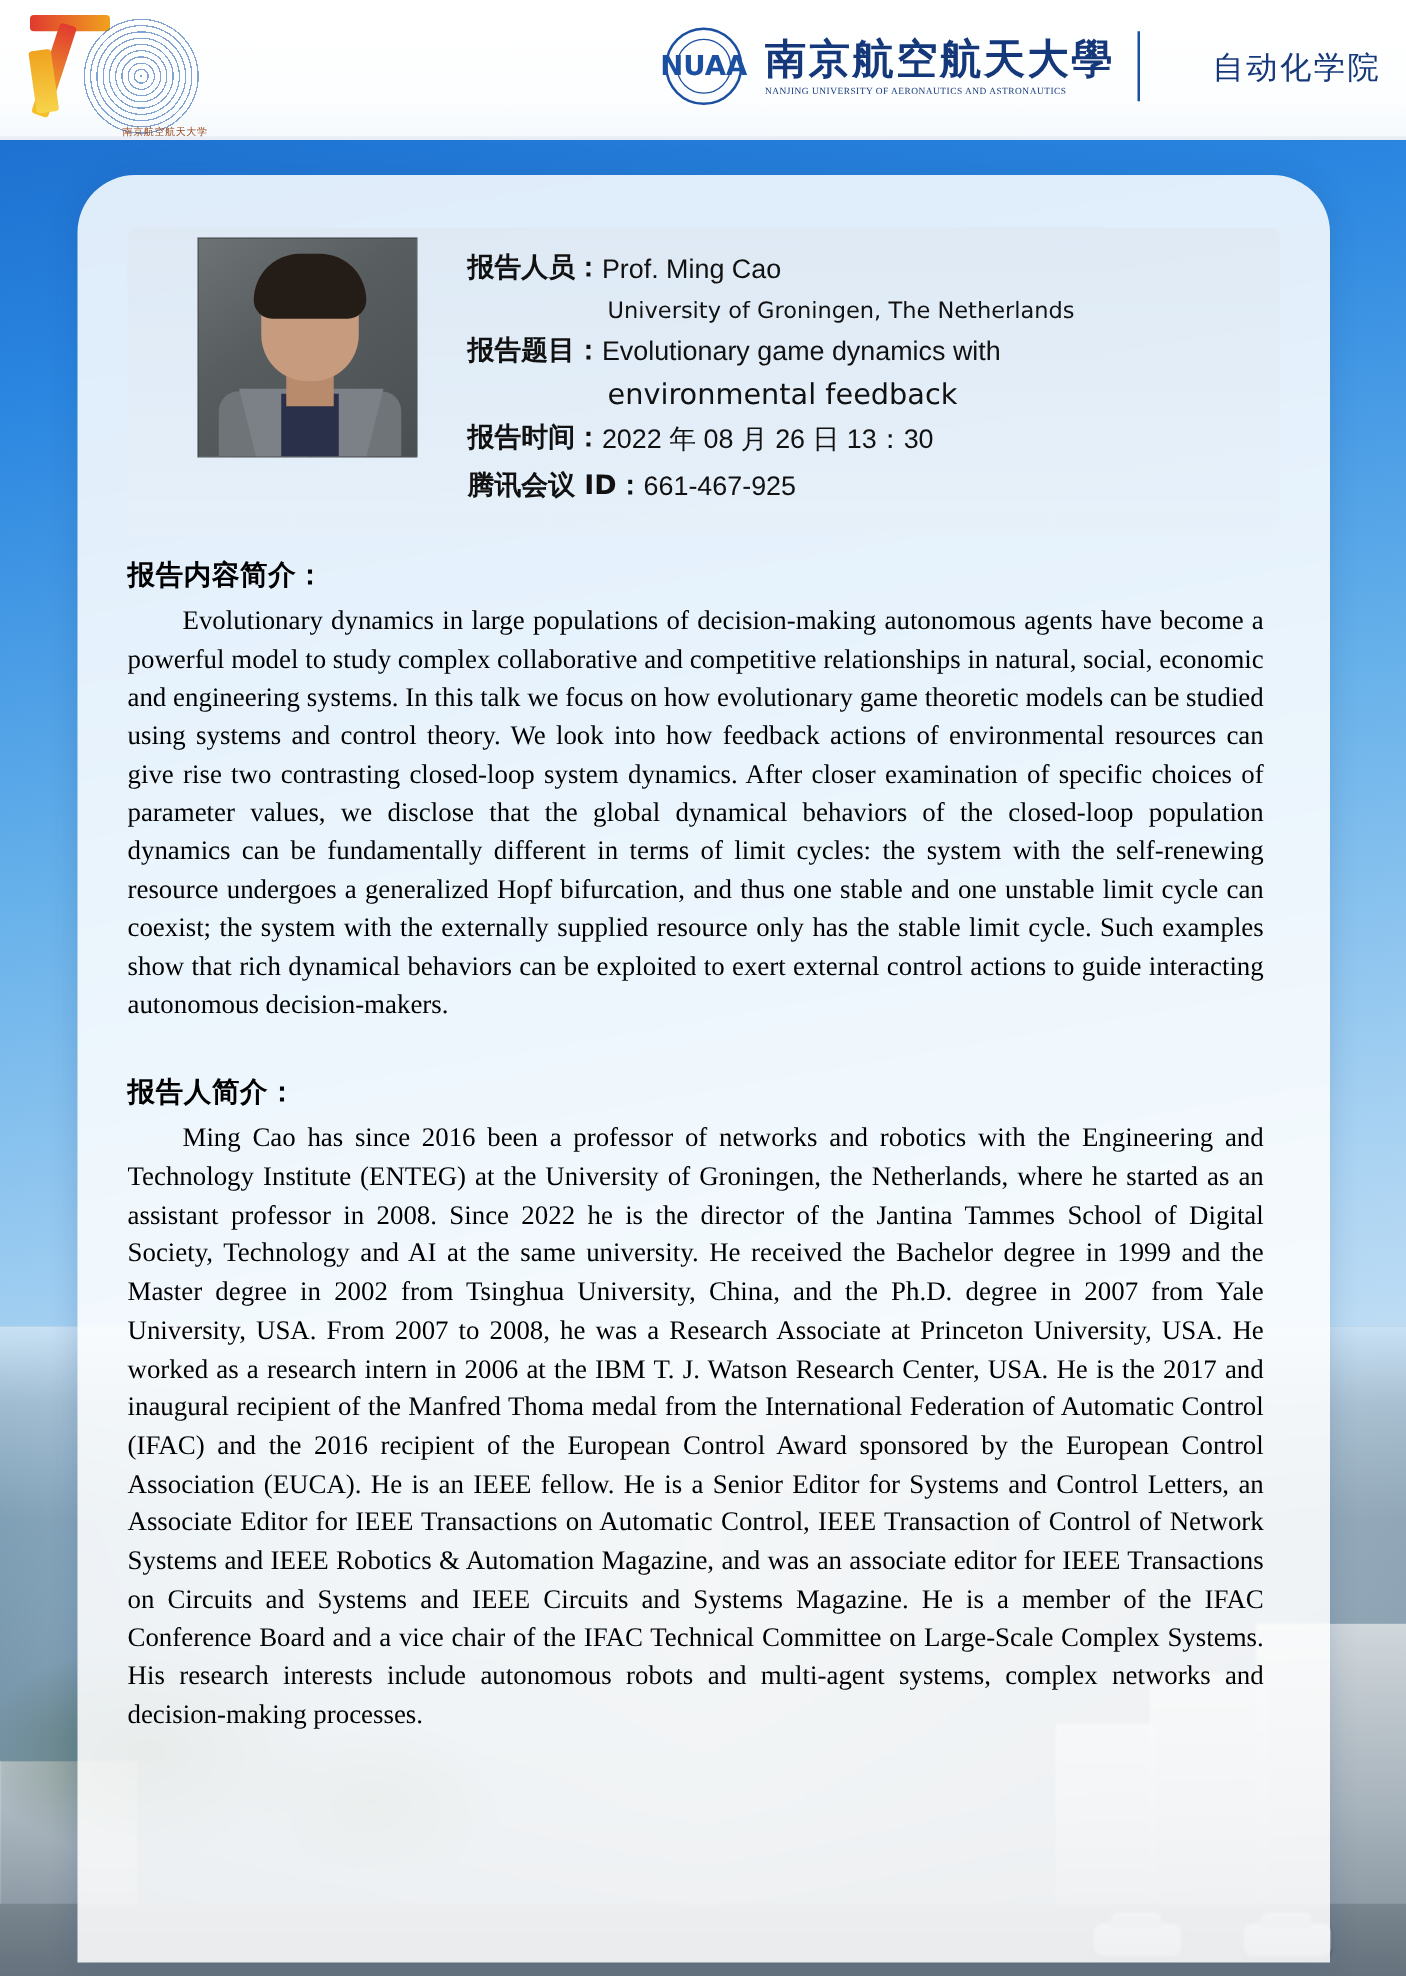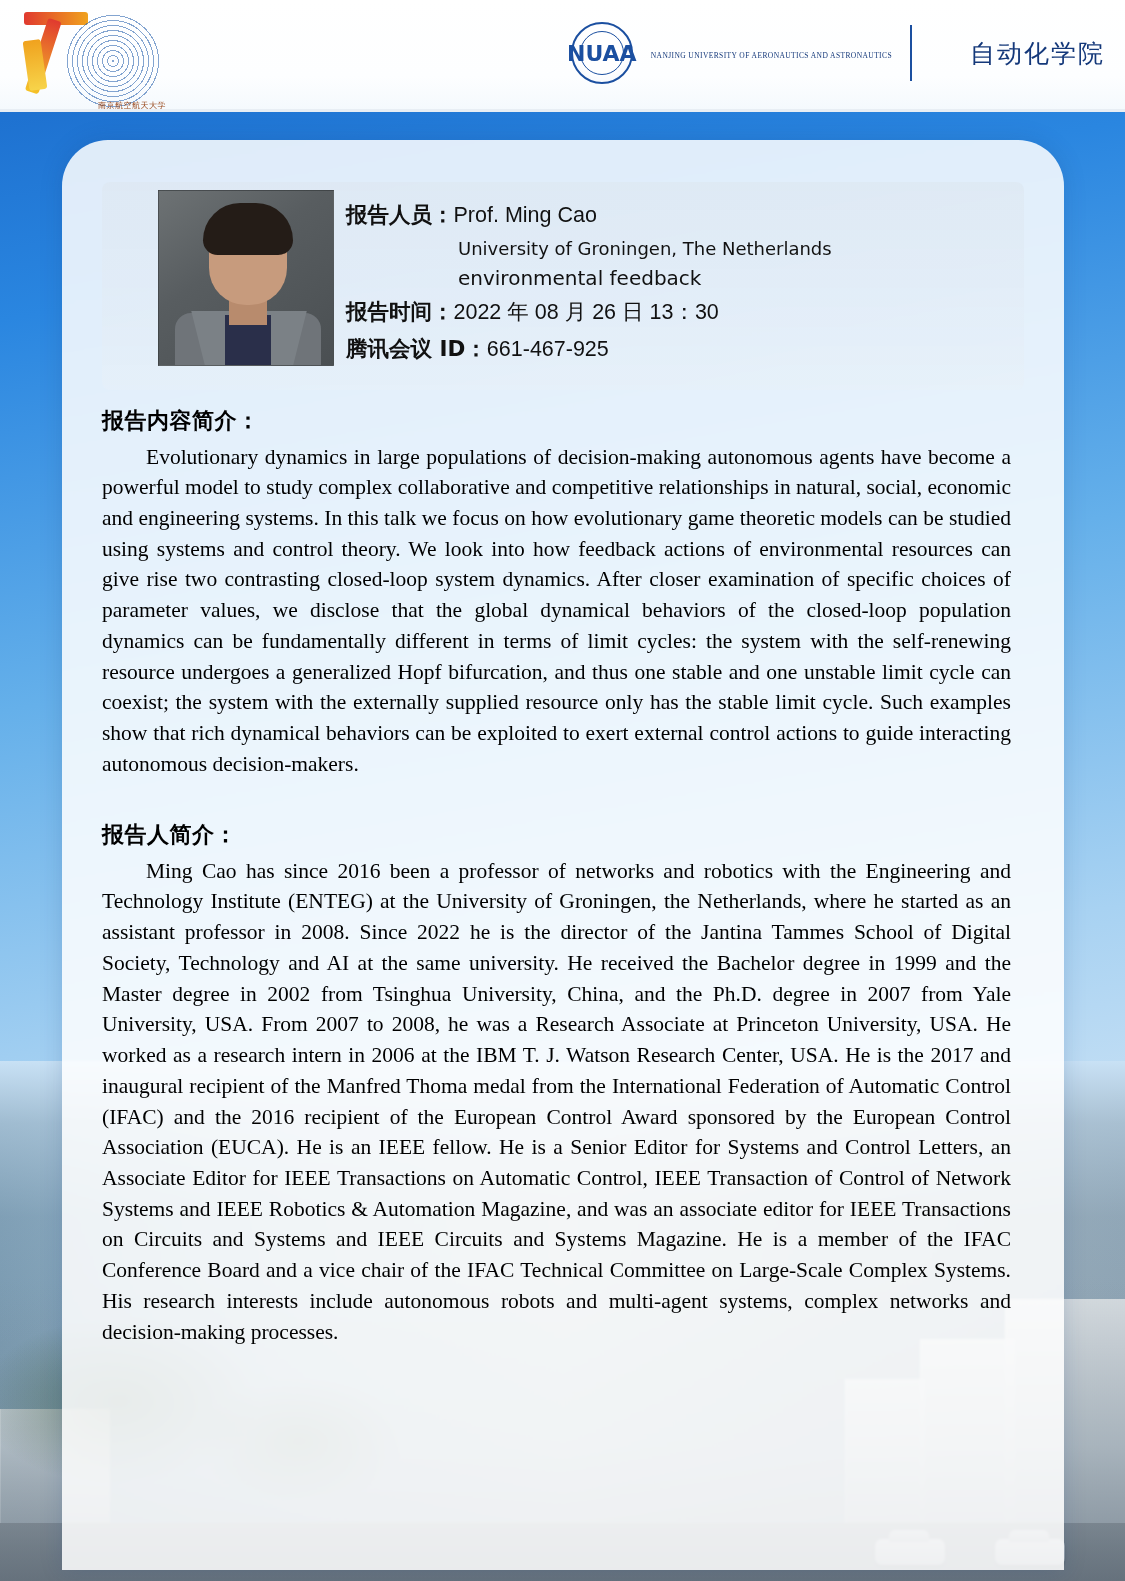"南京航空航天大學" div.brand-cn { html: none -> <div>南京航空航天大學</div> }
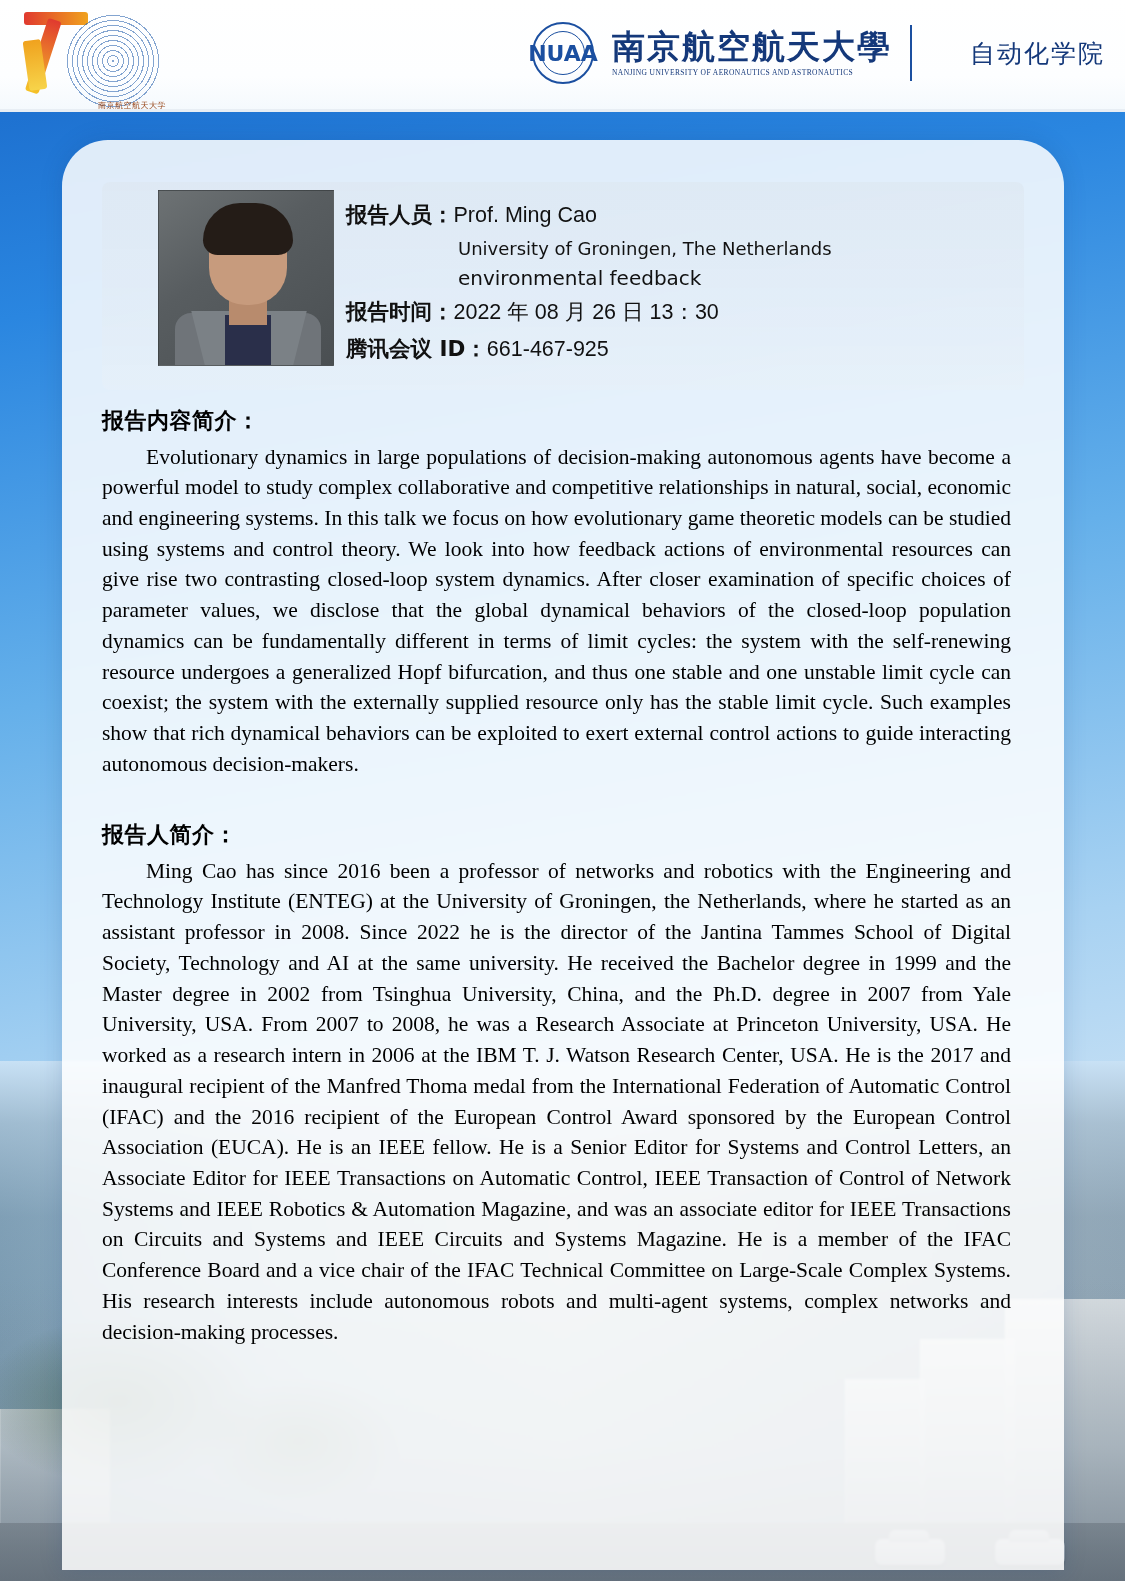"报告人员：" .speaker { gap: 12px -> 40px }
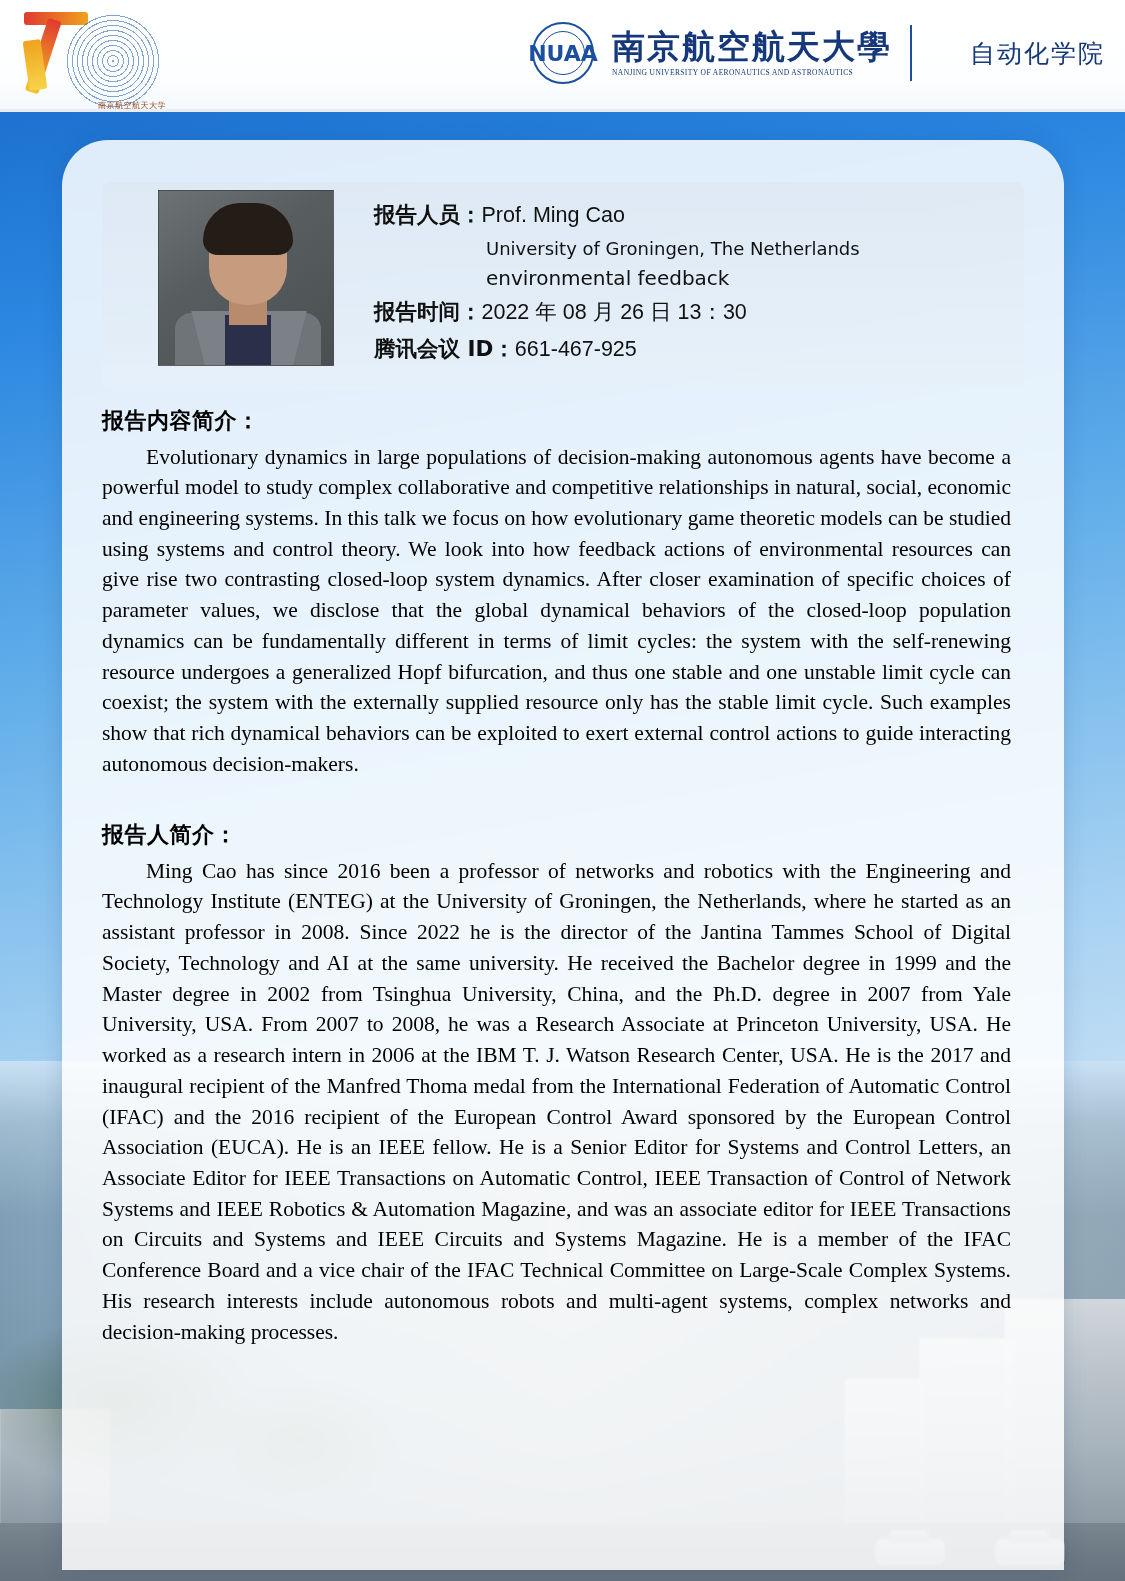"报告题目：" div.info-row { html: none -> <div> <span>报告题目：</span> <span>Evolutionary game dynamics with</span> </div> }
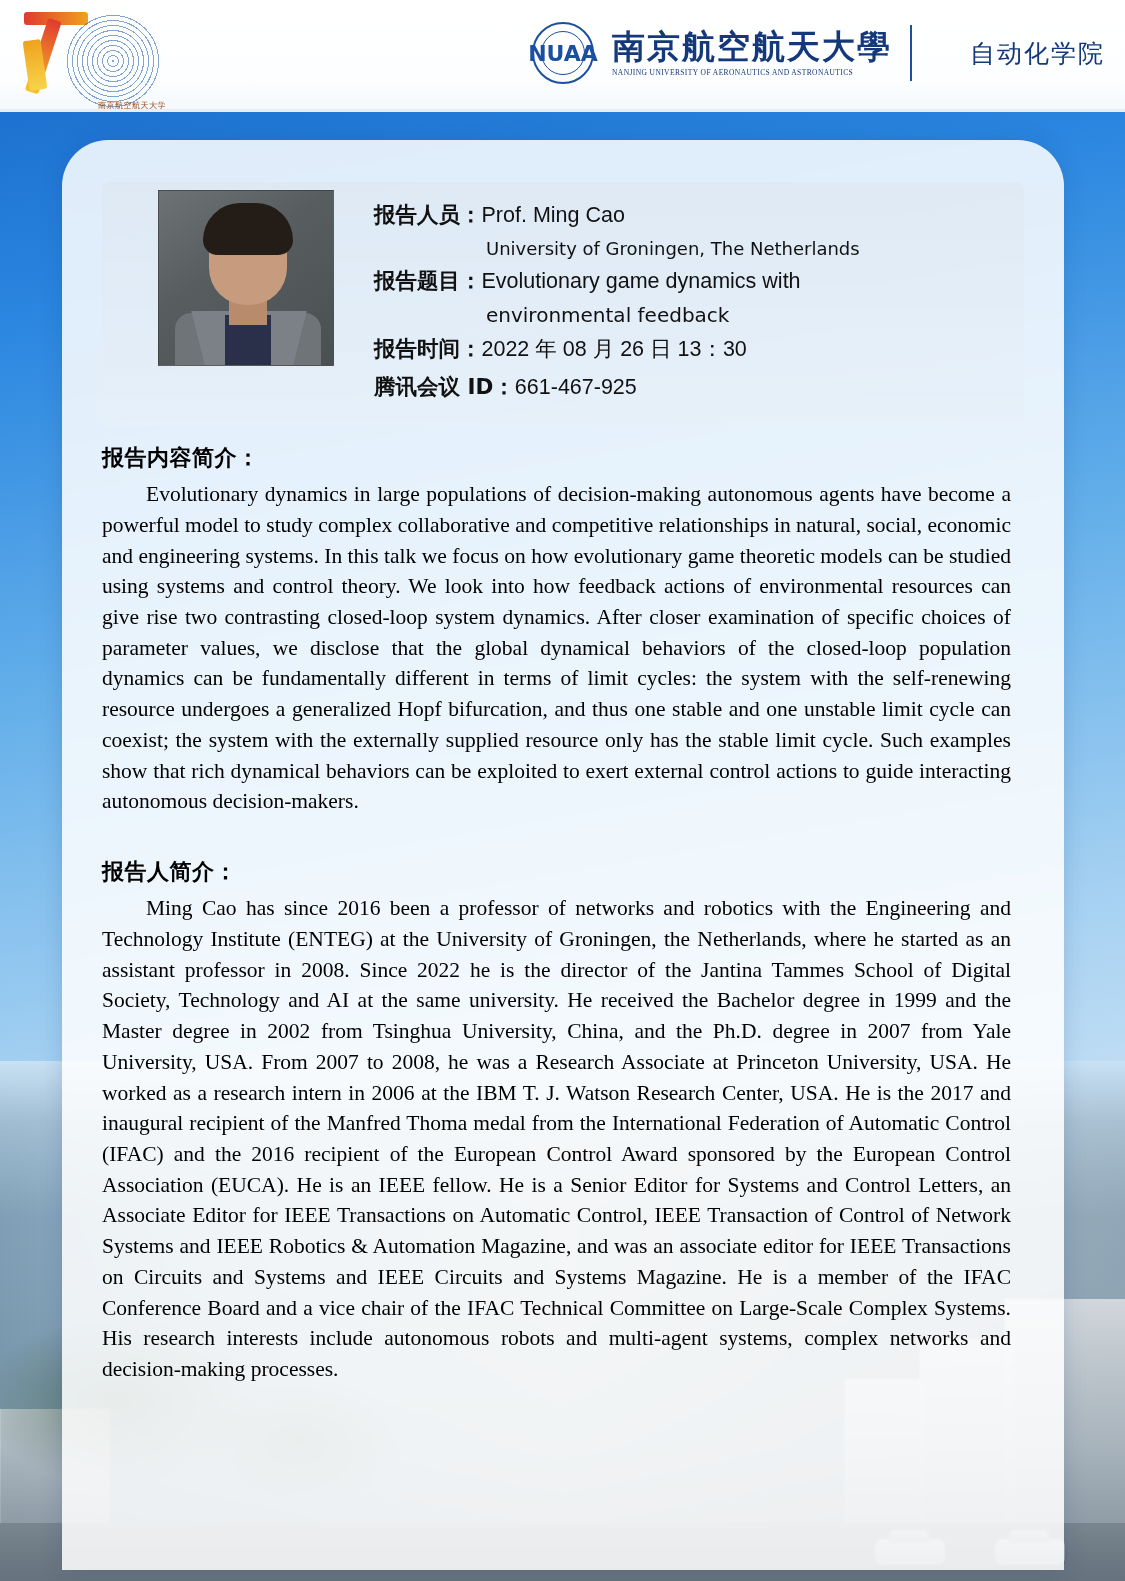"environmental feedback" .info-sub2 { font-size: 20px -> 23px }
